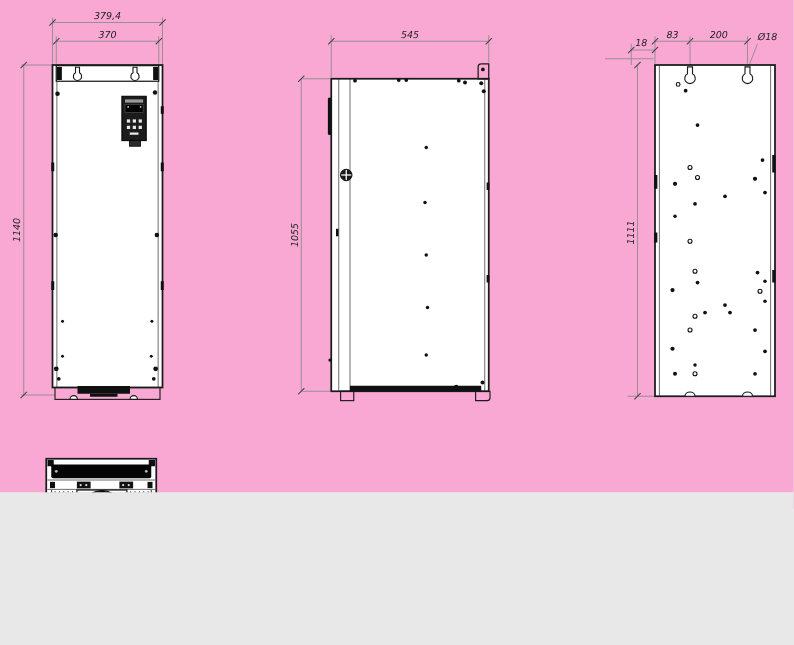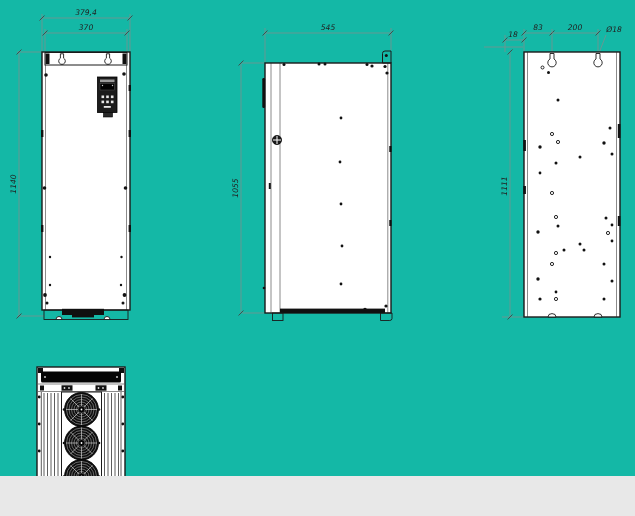"379,4" .page { background: #14b8a6 -> #f9a8d4; height: 476px -> 394px }
